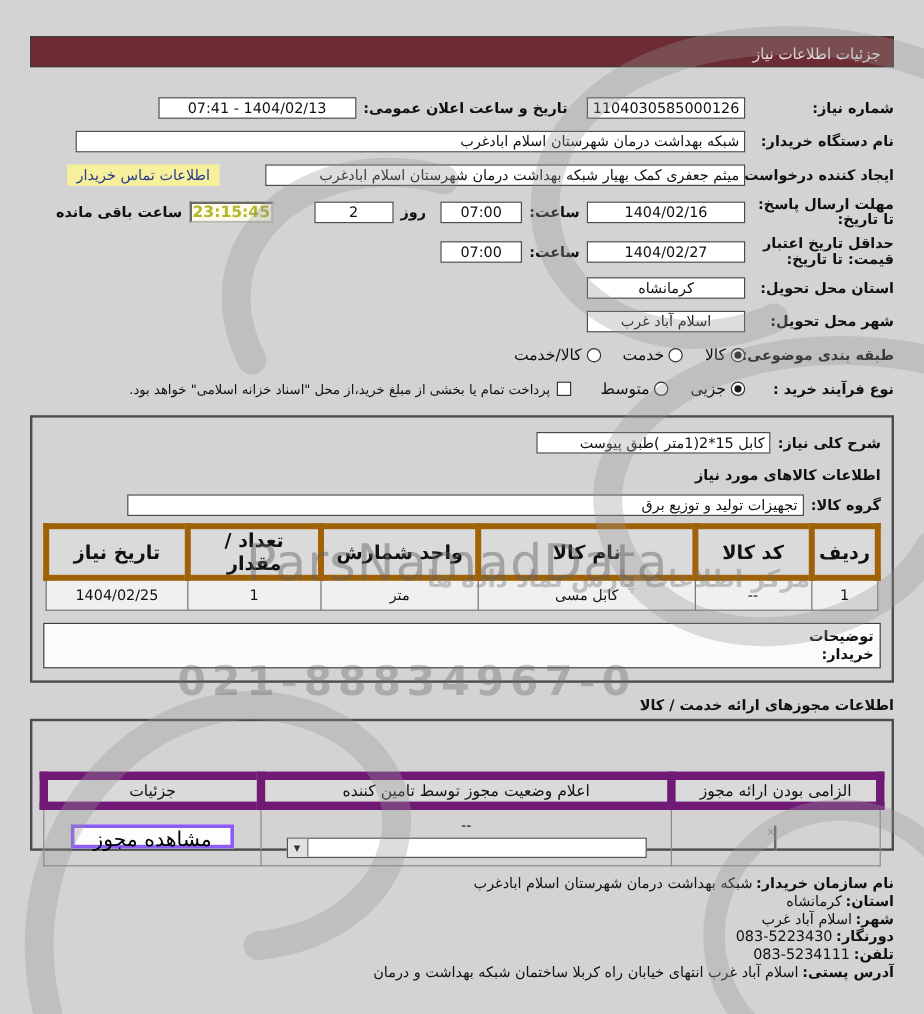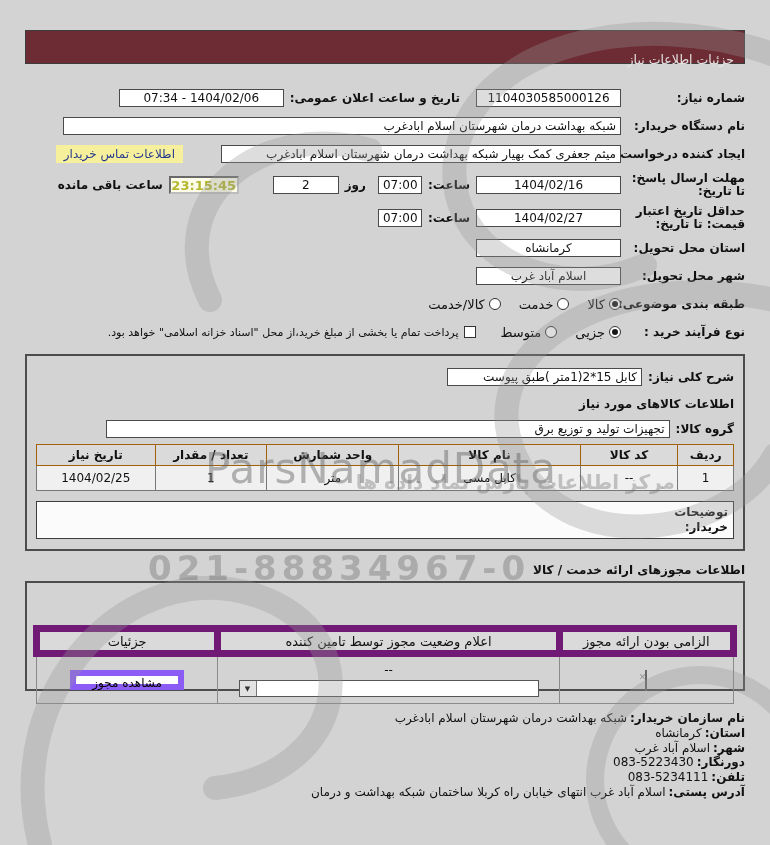"جزئیات اطلاعات نیاز" .titlebar { padding: 16px 10px -> 1px 10px }
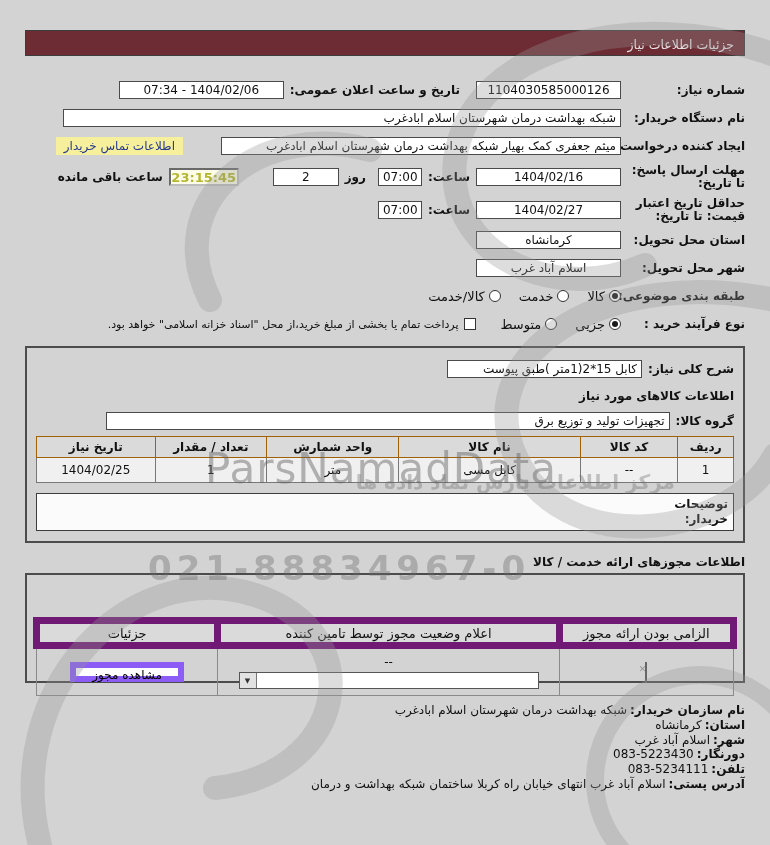"07:34 - 1404/02/06" div.field { text: 07:34 - 1404/02/06 -> 07:41 - 1404/02/13 }
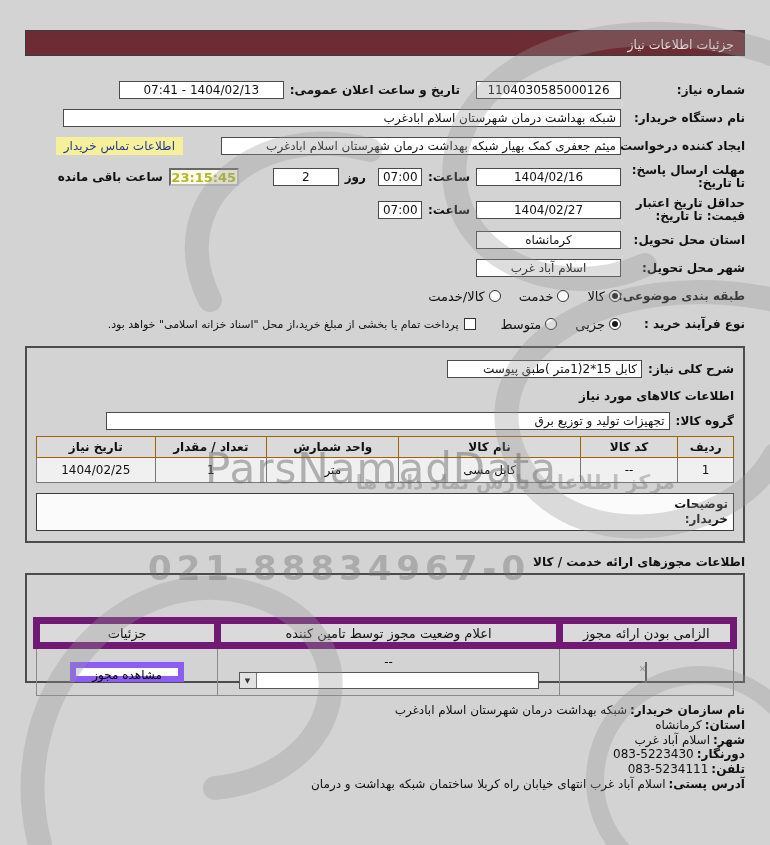"1104030585000126" .w145 { width: 145px -> 132px }
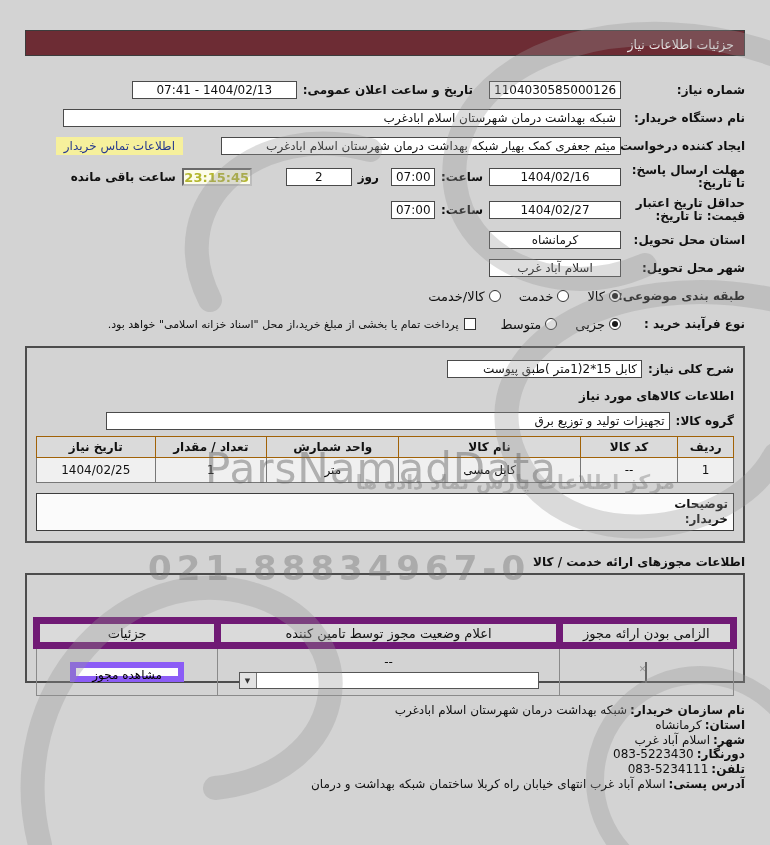"07:00" .w64 { width: 44px -> 68px }
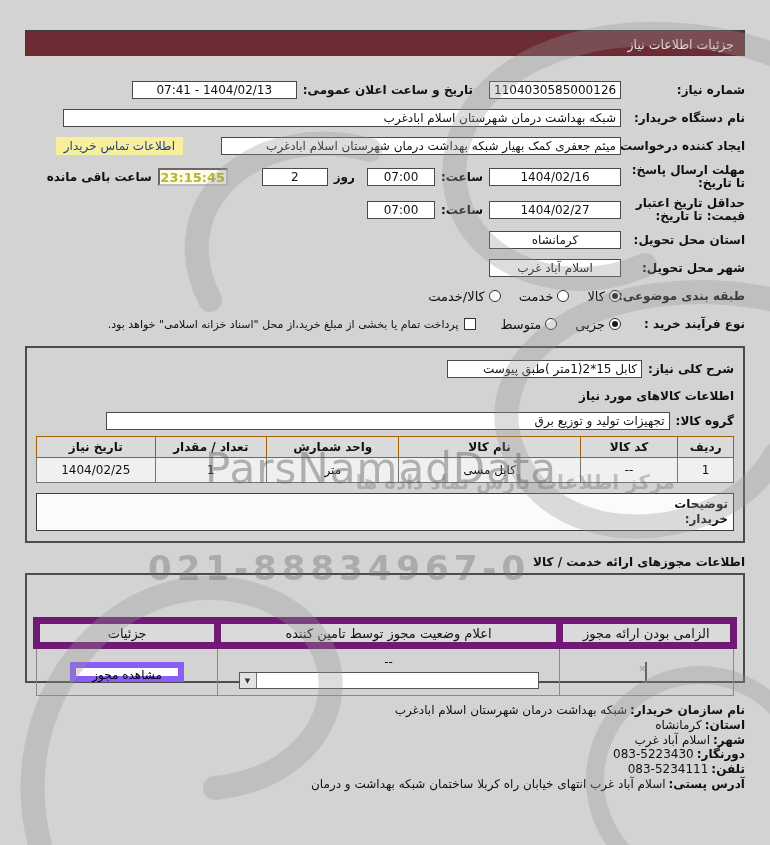"تاریخ نیاز" table.goods th { border: 1px solid #a16207 -> 5px solid #a16207; font-size: 12px -> 16px }
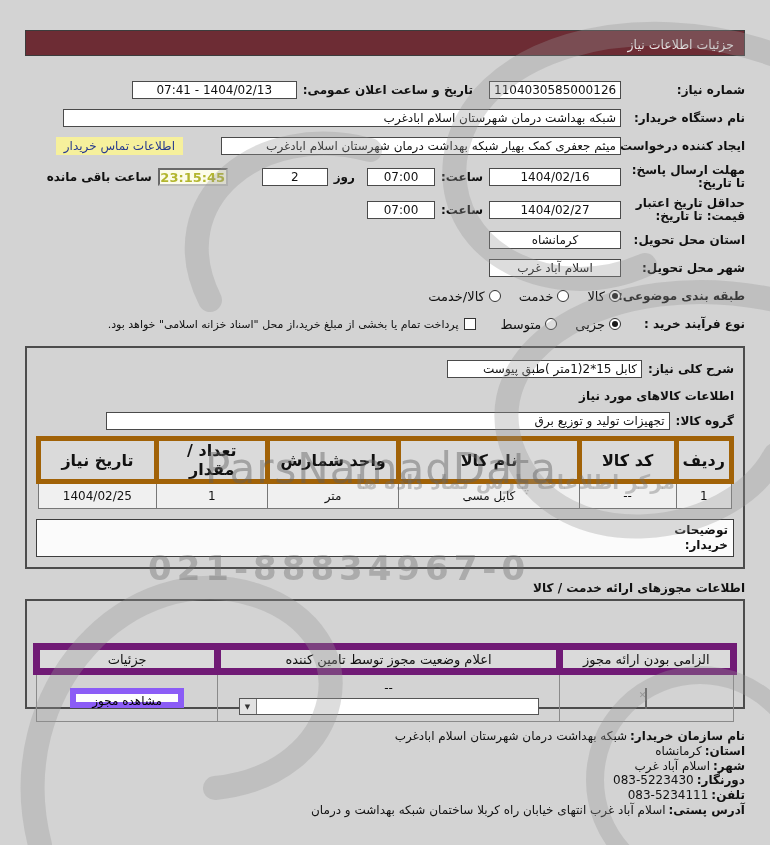"مشاهده مجوز" .btn { border: 6px solid #8b5cf6 -> 3px solid #8b5cf6; font-size: 12px -> 17px }
